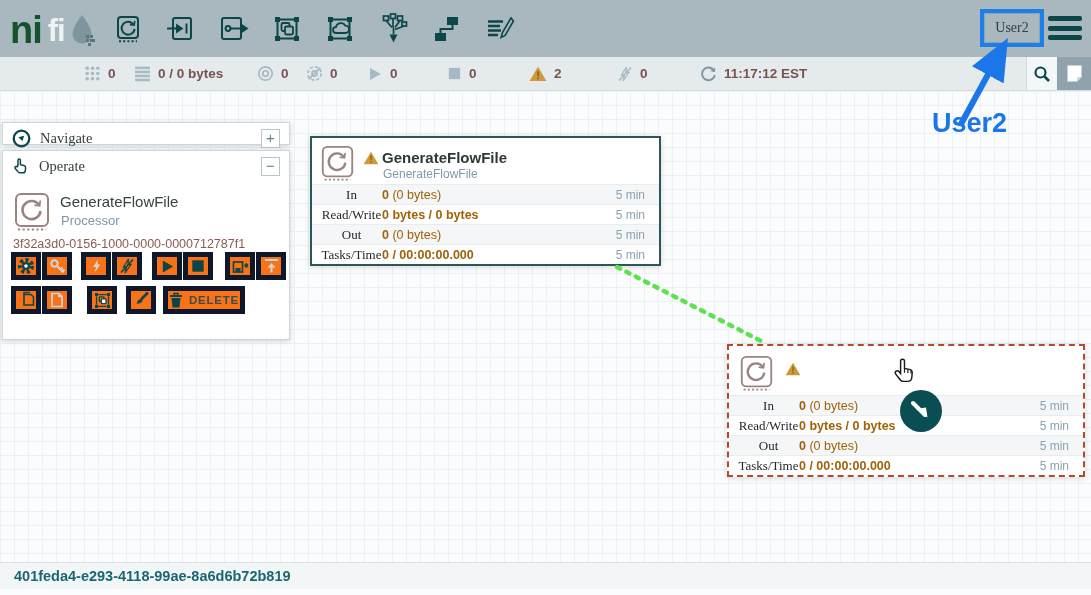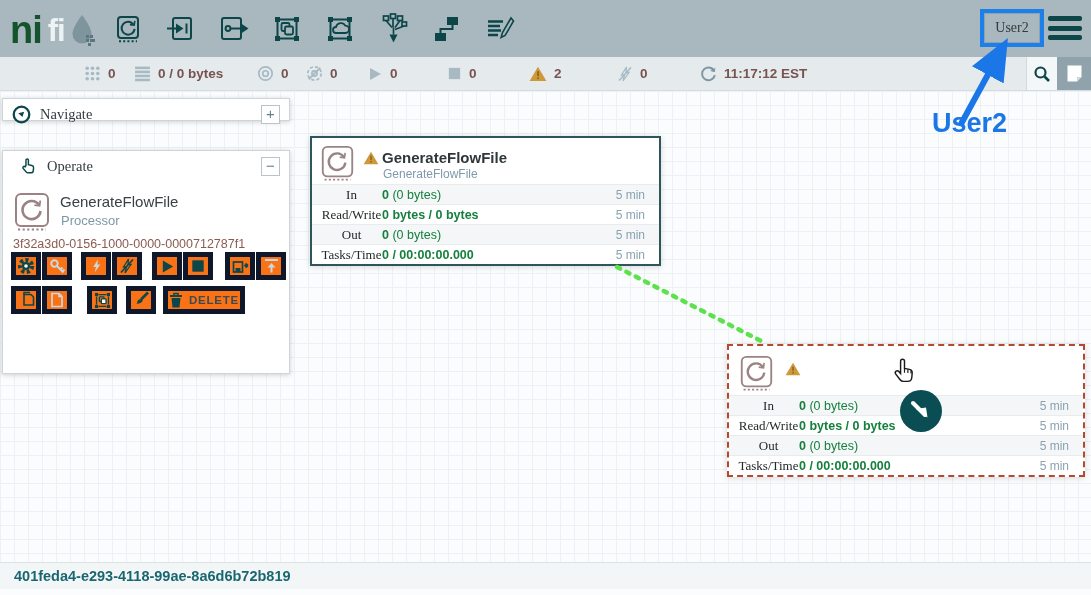"Navigate" #navigate-panel { top: 98px -> 122px }
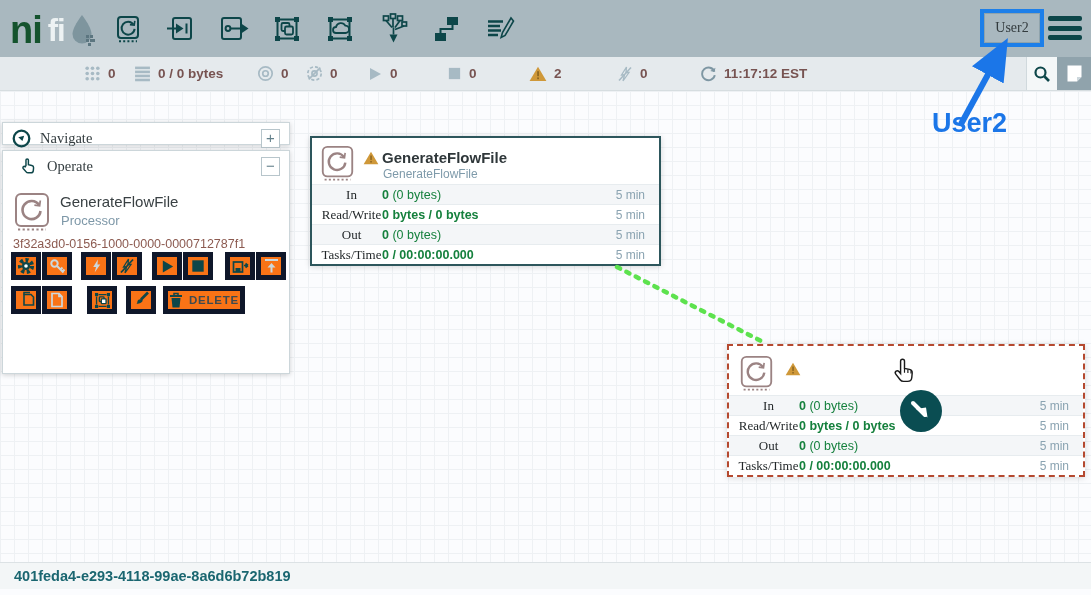"Operate" #operate-panel { height: 224px -> 190px; padding-left: 8px -> none }
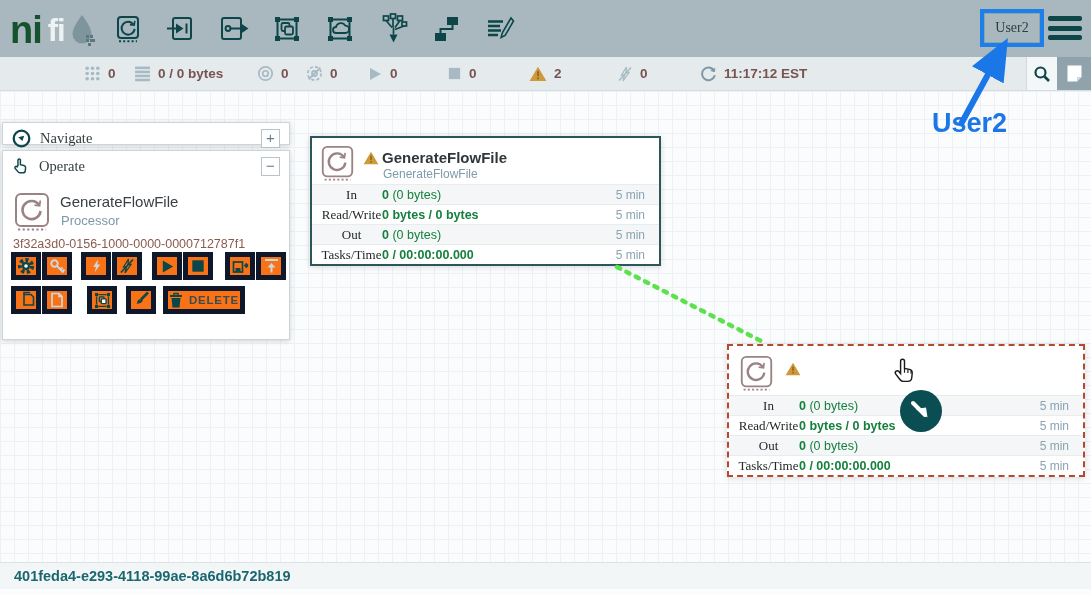"0 (0 bytes)" .sval { color: #15803d -> #a16207 }
